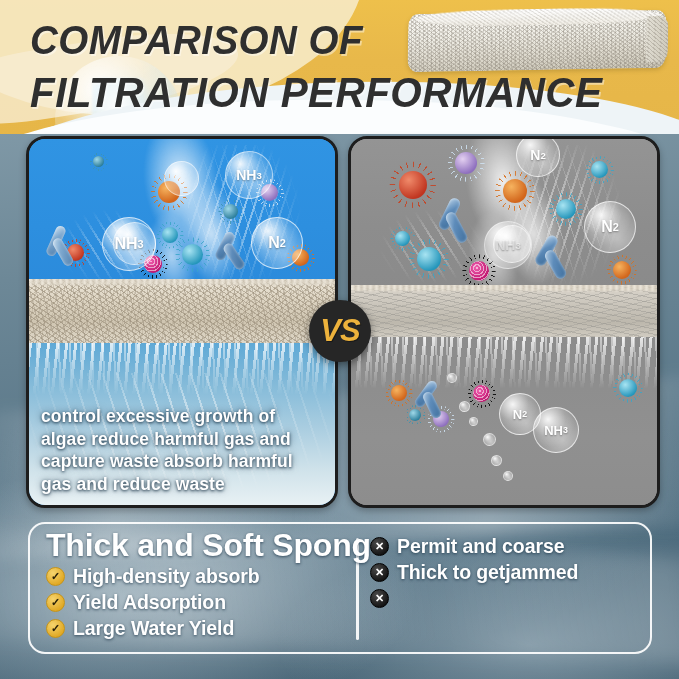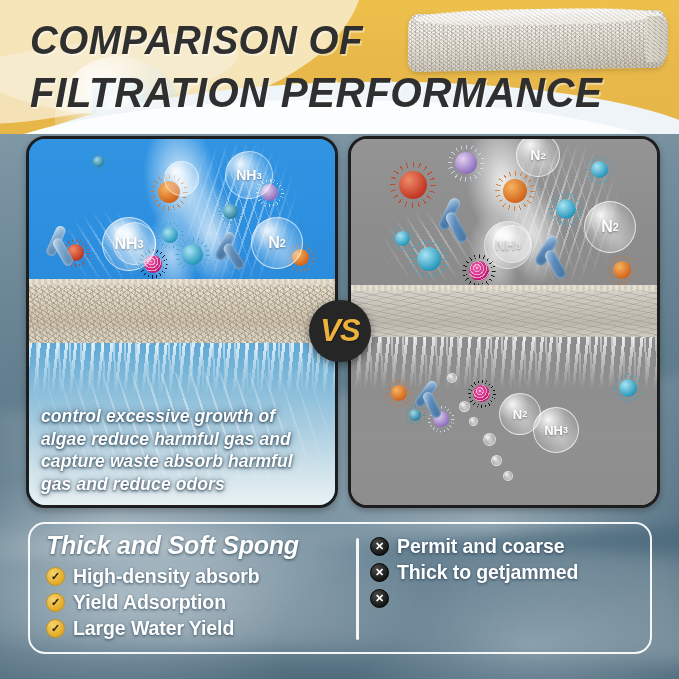"control excessive growth of" .caption { font-style: italic -> none }
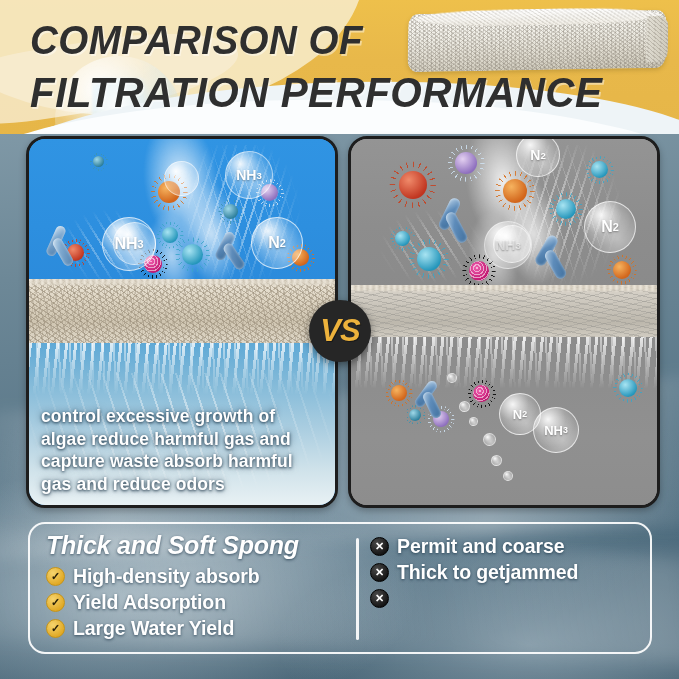"gas and reduce odors" div { text: odors -> waste }
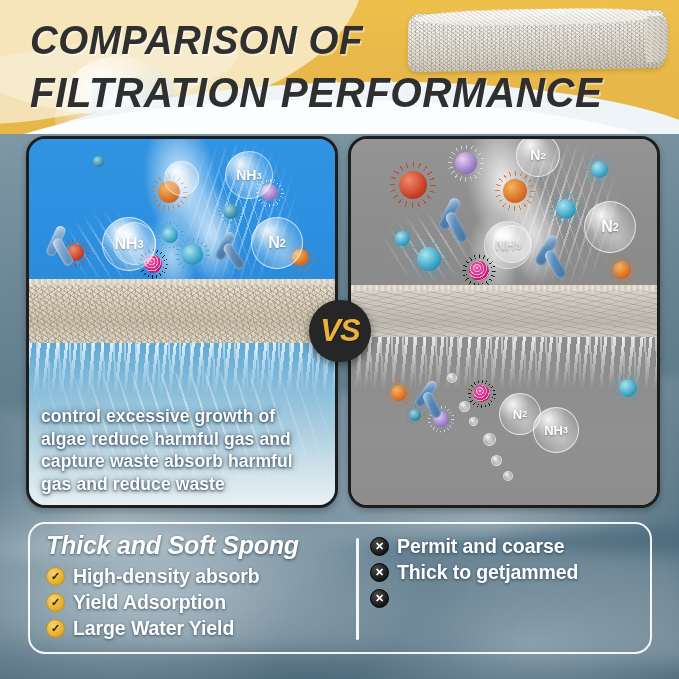"Thick and Soft Spong" .f-title { font-size: 25px -> 32px; font-style: italic -> none }
